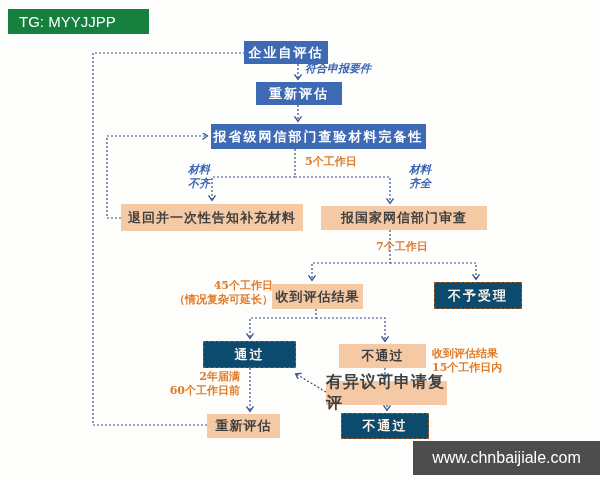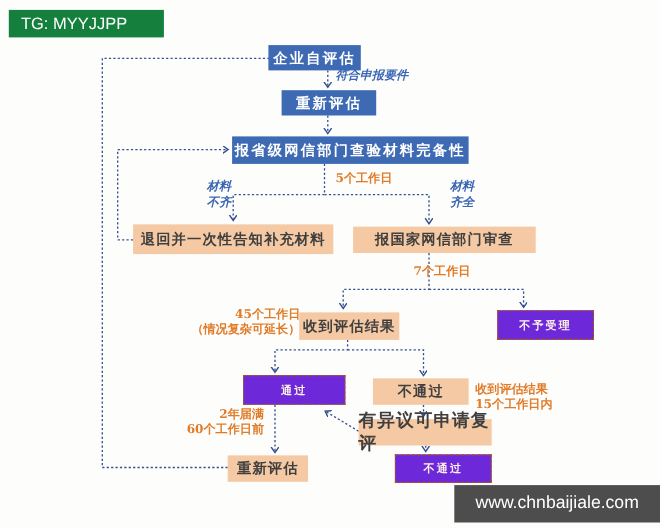"不予受理" .node.orange { background: #6d28d9 -> #0c4a6e; font-size: 10px -> 13px; margin-left: 18px -> none }
